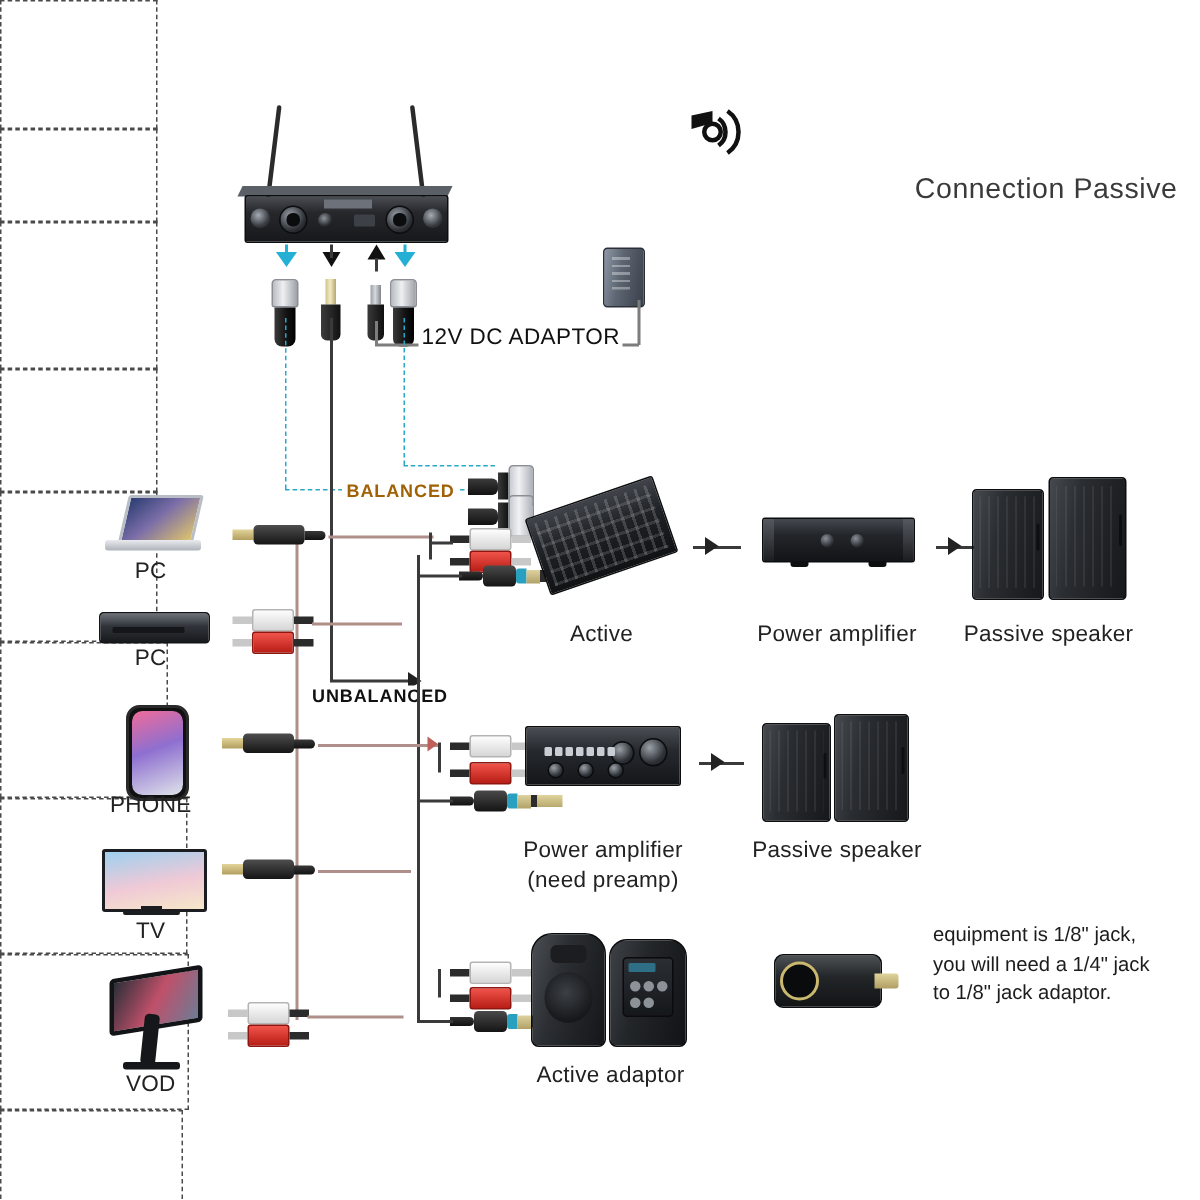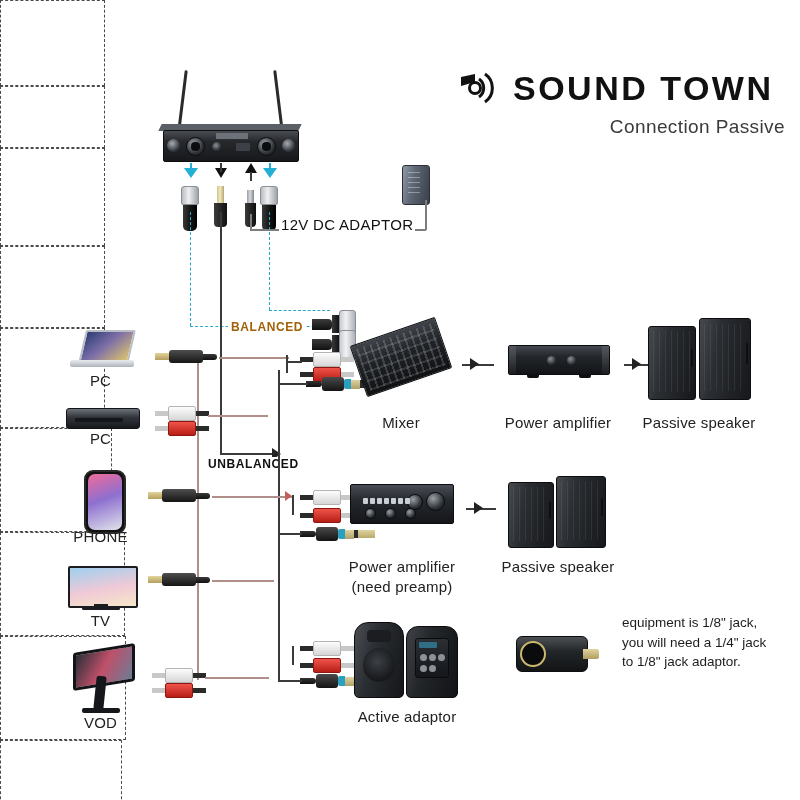"SOUND TOWN" div.brandtxt { html: <div>SOUND TOWN</div> -> none }
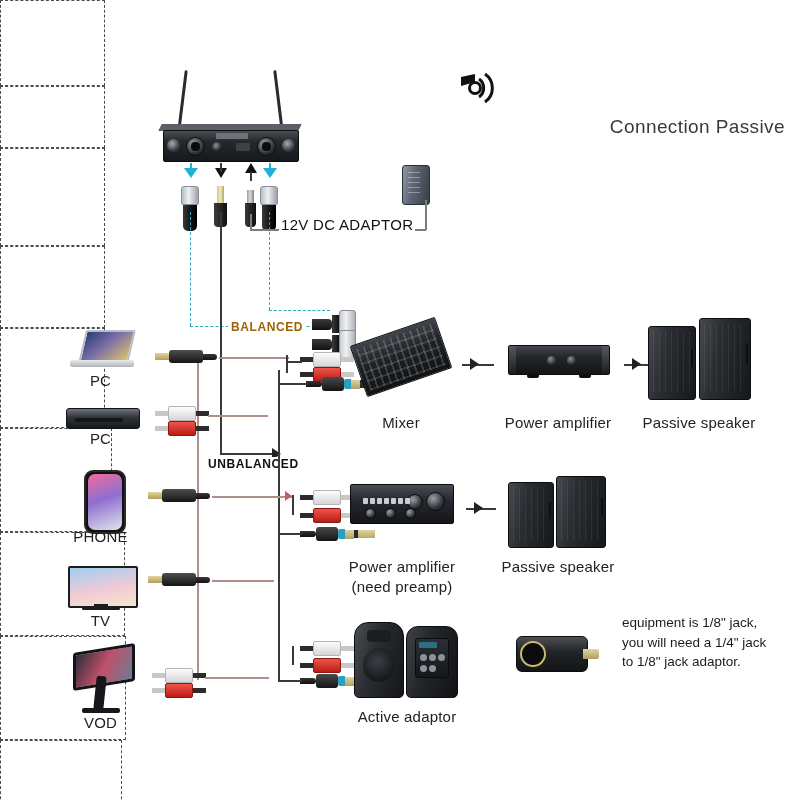"Mixer" div.lbl { text: Mixer -> Active }
